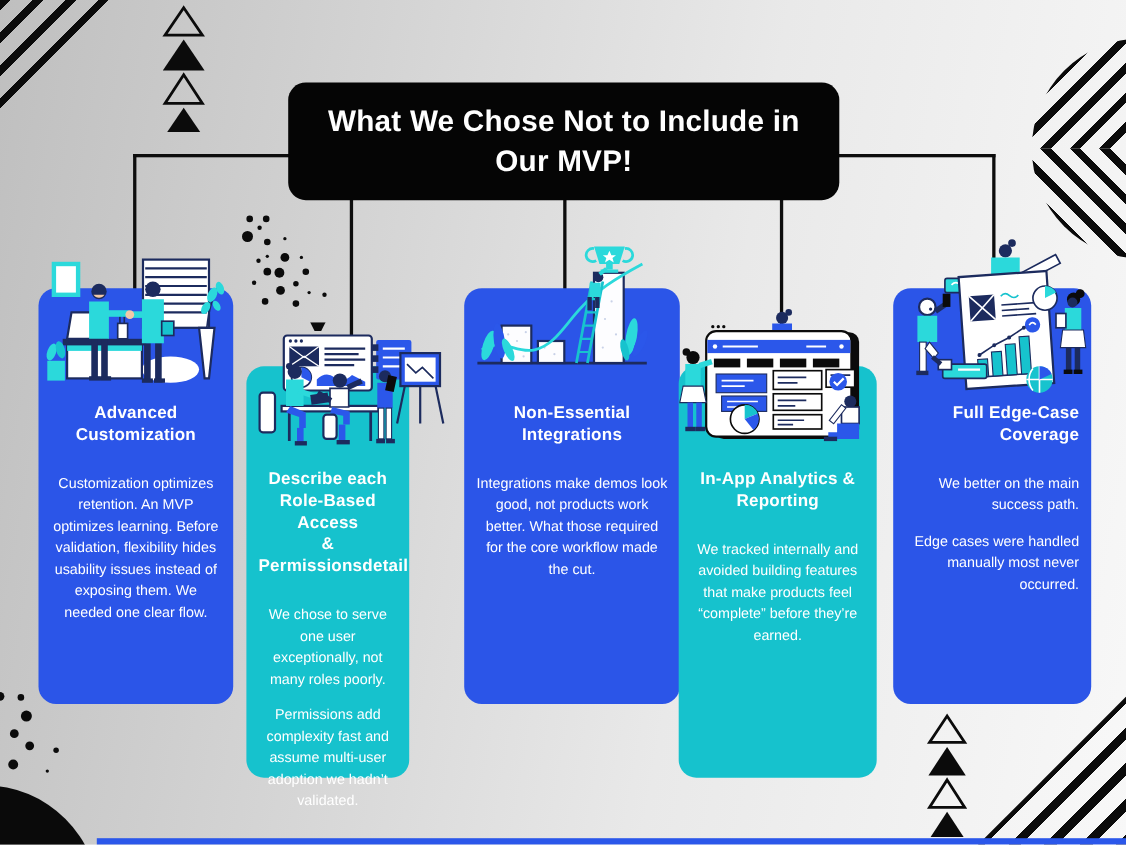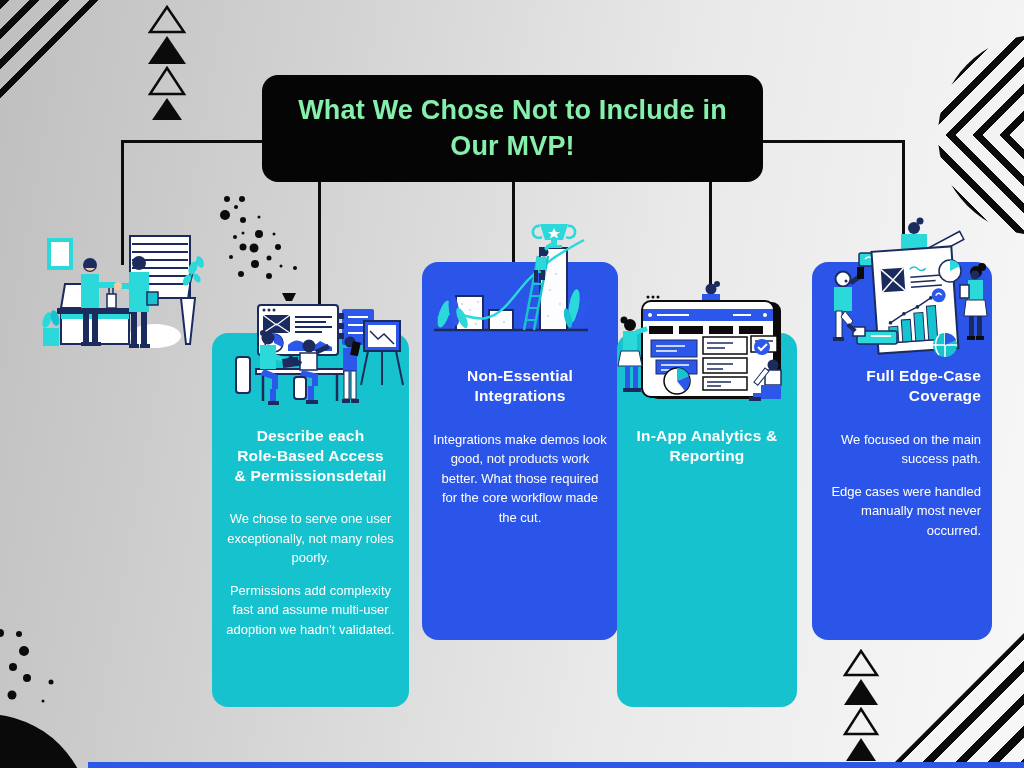"What We Chose Not to" .header-box h1 { color: #86efac -> #ffffff }
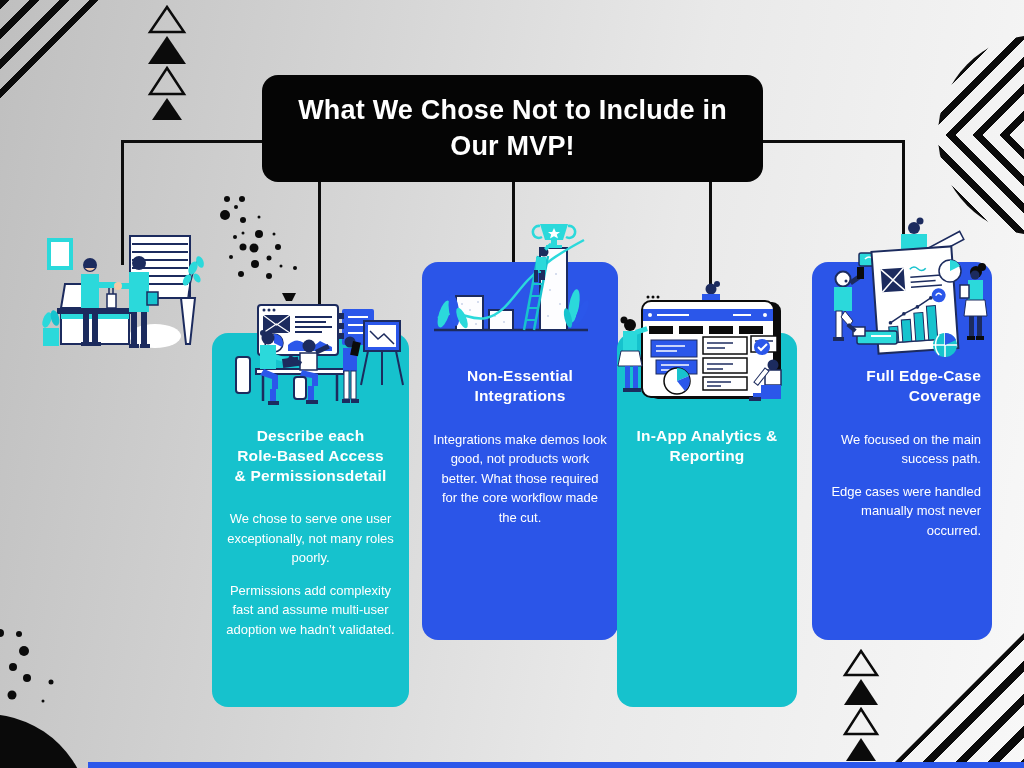"Advanced" div.card { html: none -> <div> <h3>Advanced Customization</h3> <p>Customization optimizes retention. An MVP optimizes learning. Before validation, flexibility hides usability issues instead of exposing them. We needed one clear flow.</p> </div> }
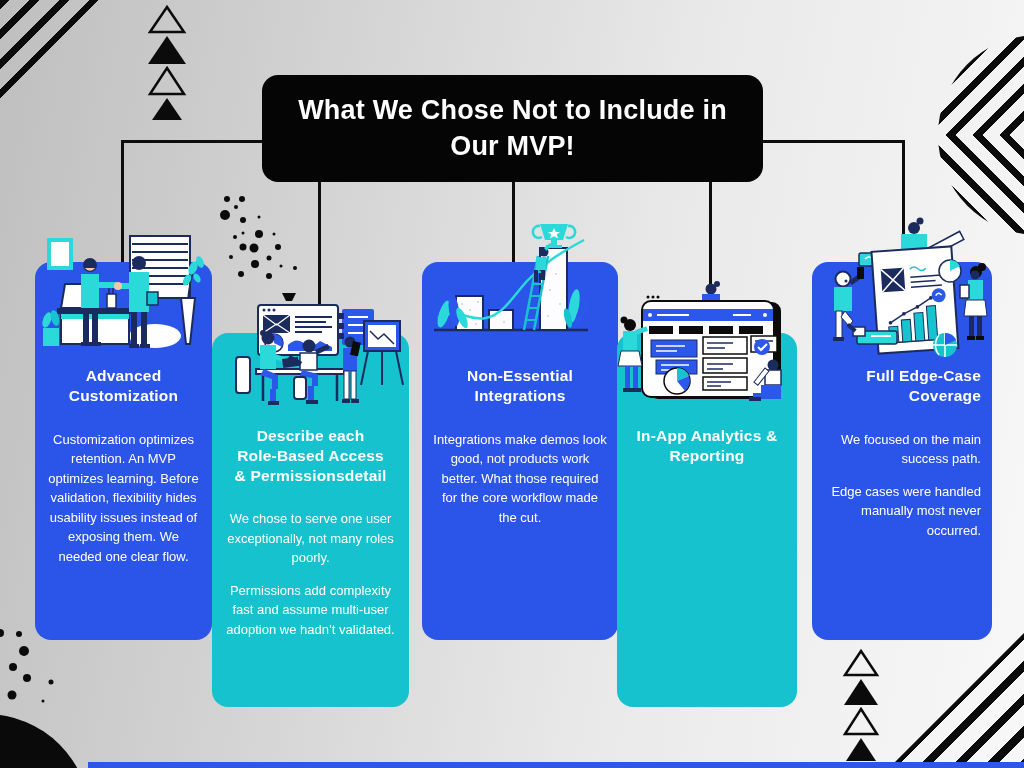"Describe each" div.card { left: 212px -> 224px; width: 197px -> 148px }
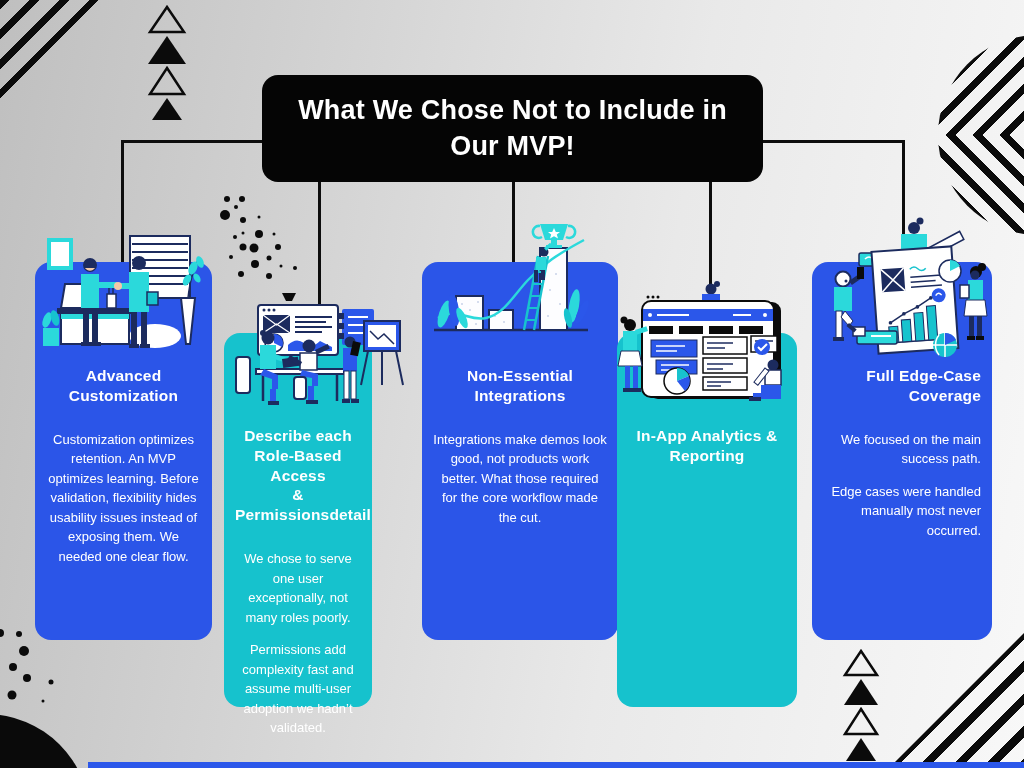"We focused on the main" p { text: focused -> better }
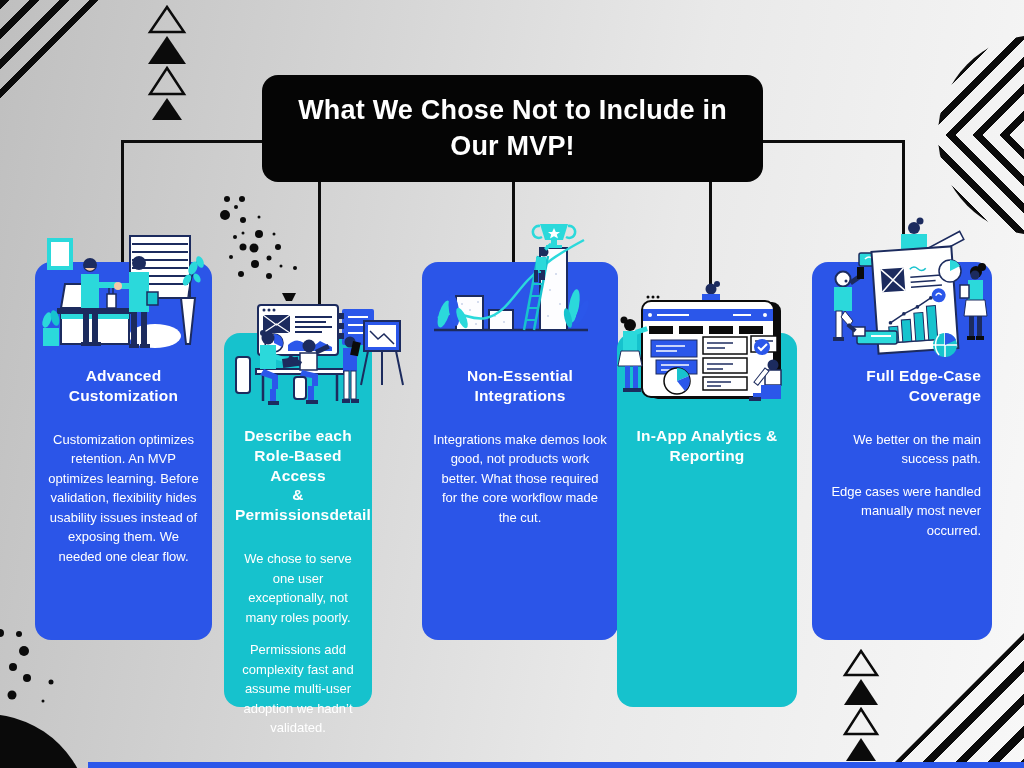"We tracked internally and avoided" p { html: none -> <p>We tracked internally and avoided building features that make products feel “complete” before they’re earned.</p> }
